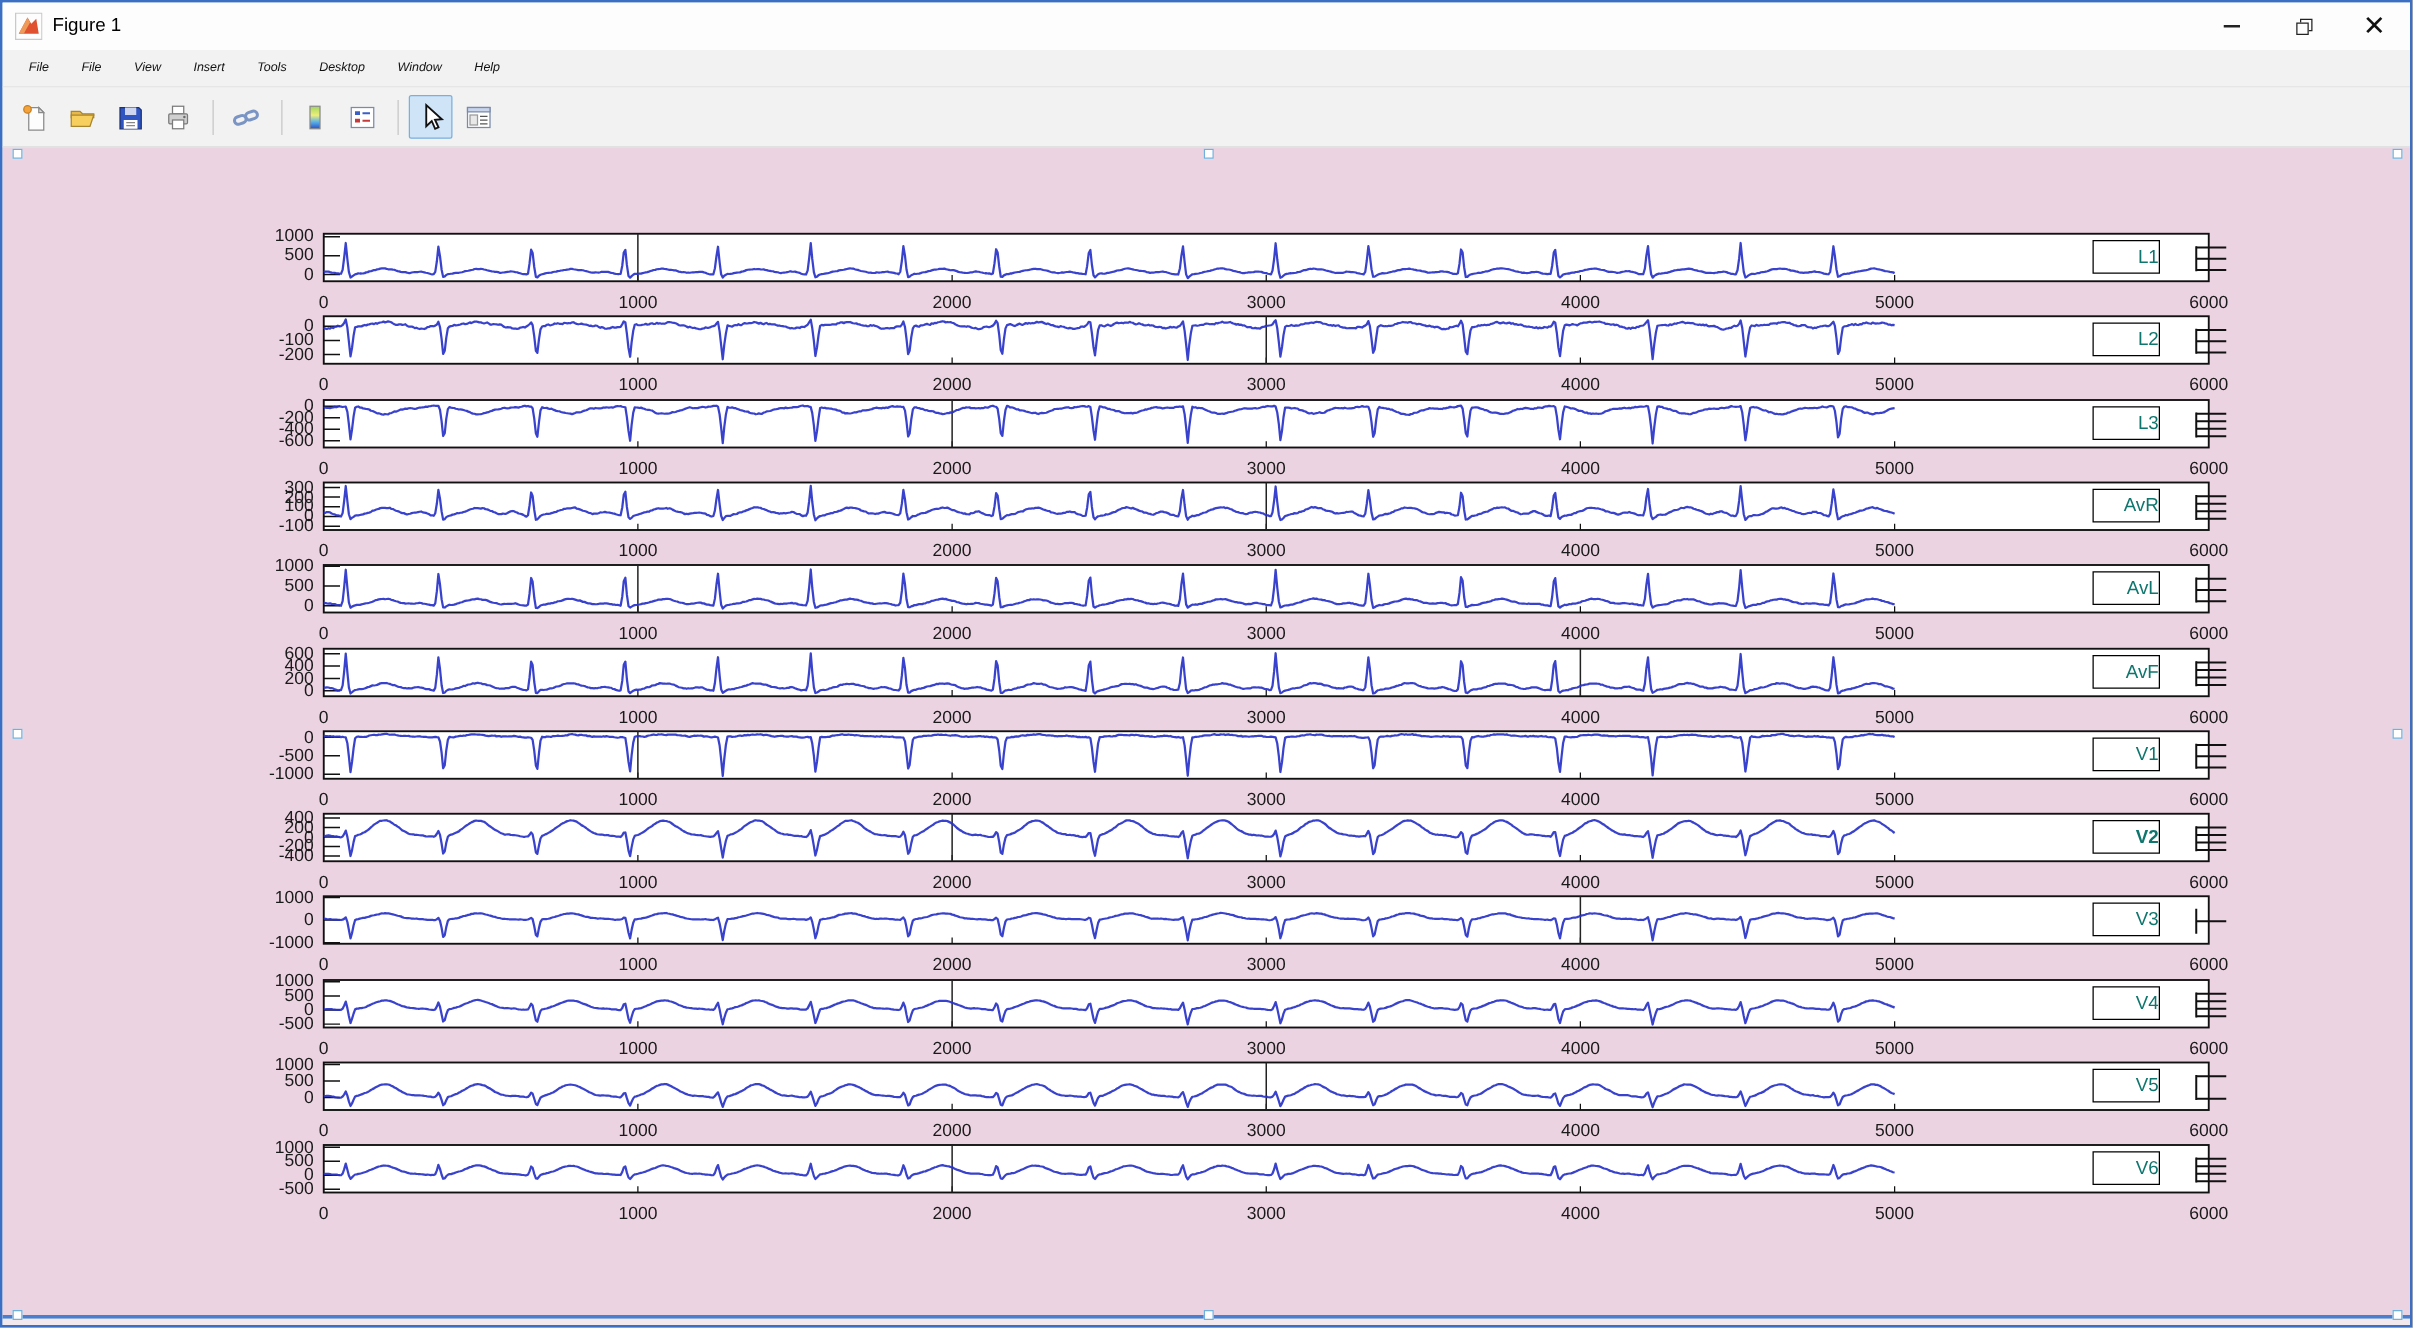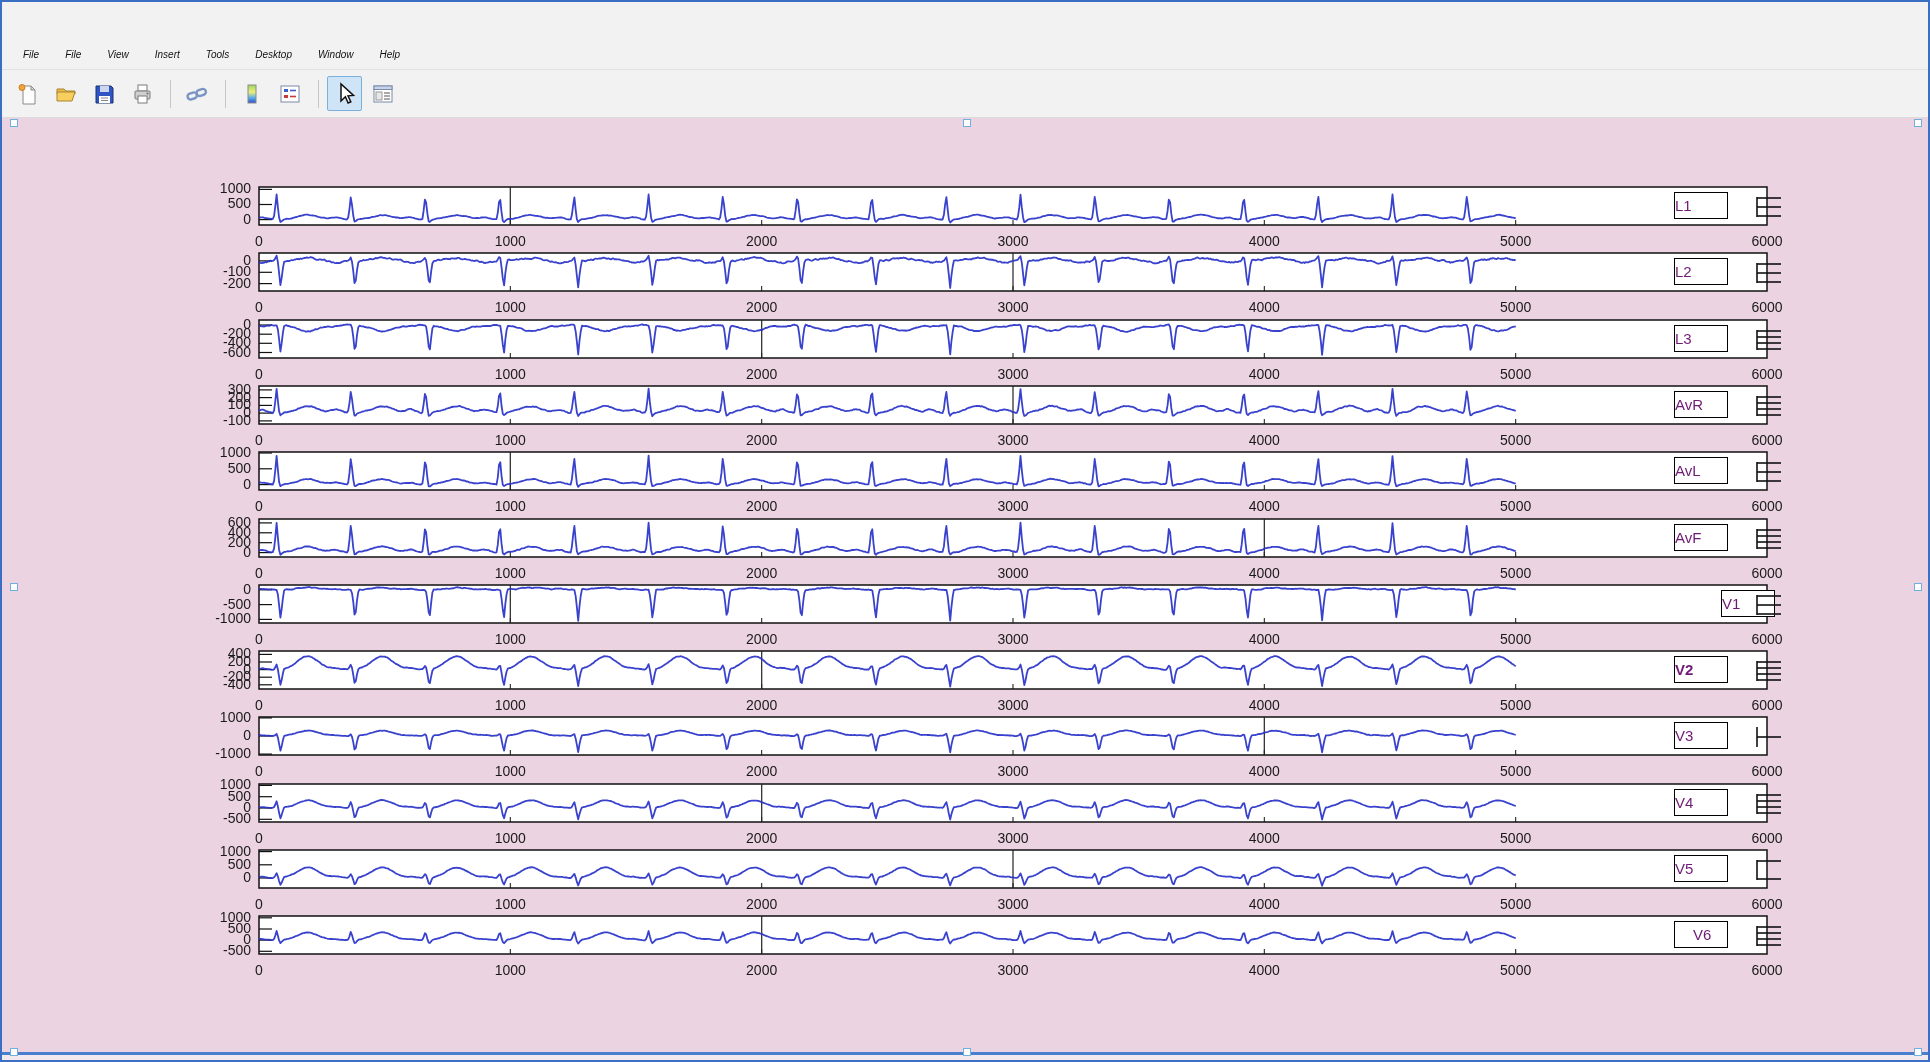"Figure 1" div.titlebar { html: none -> <div> <span> <svg> <rect></rect> <path></path> <path></path> </svg> </span> <span>Figure 1</span> <div> <div> <div></div> </div> <div> <div></div> </div> <div> <span>✕</span> </div> </div> </div> }
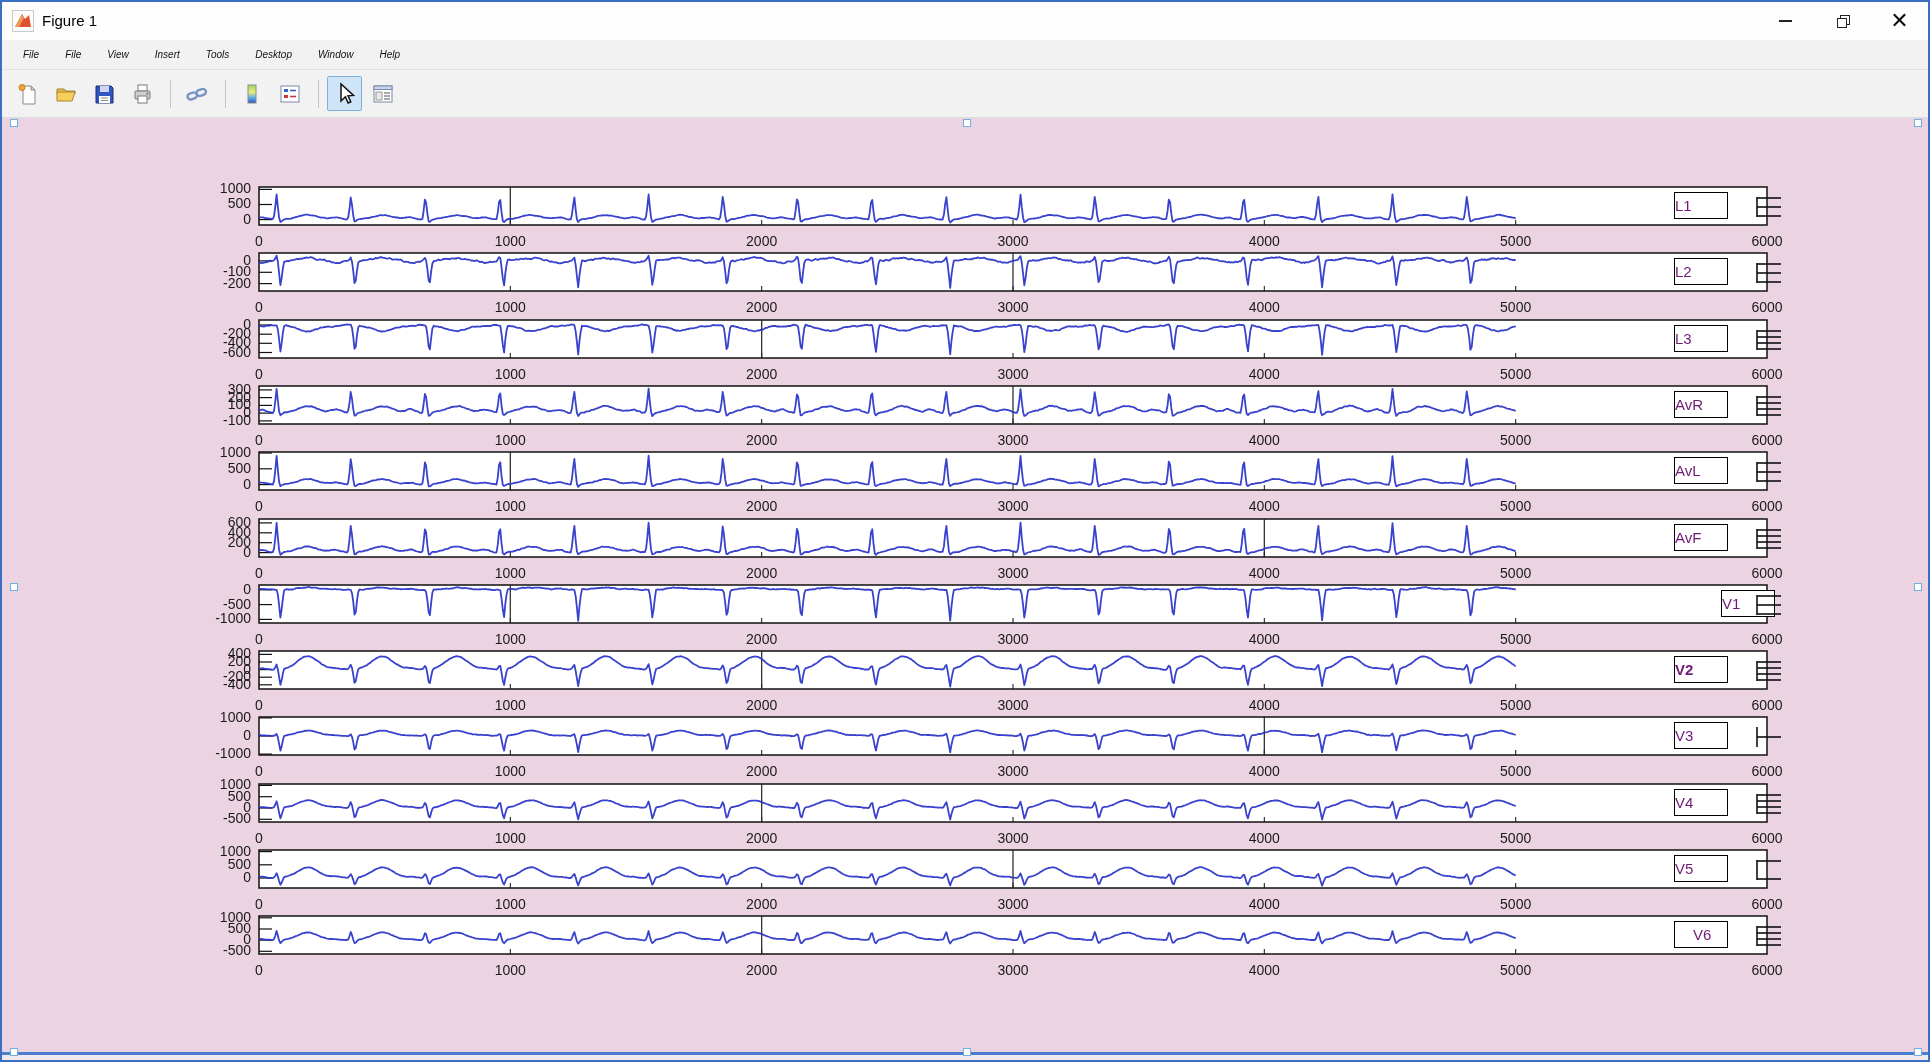"L1" .lead-box { color: #701a75 -> #0f766e; text-align: left -> right }
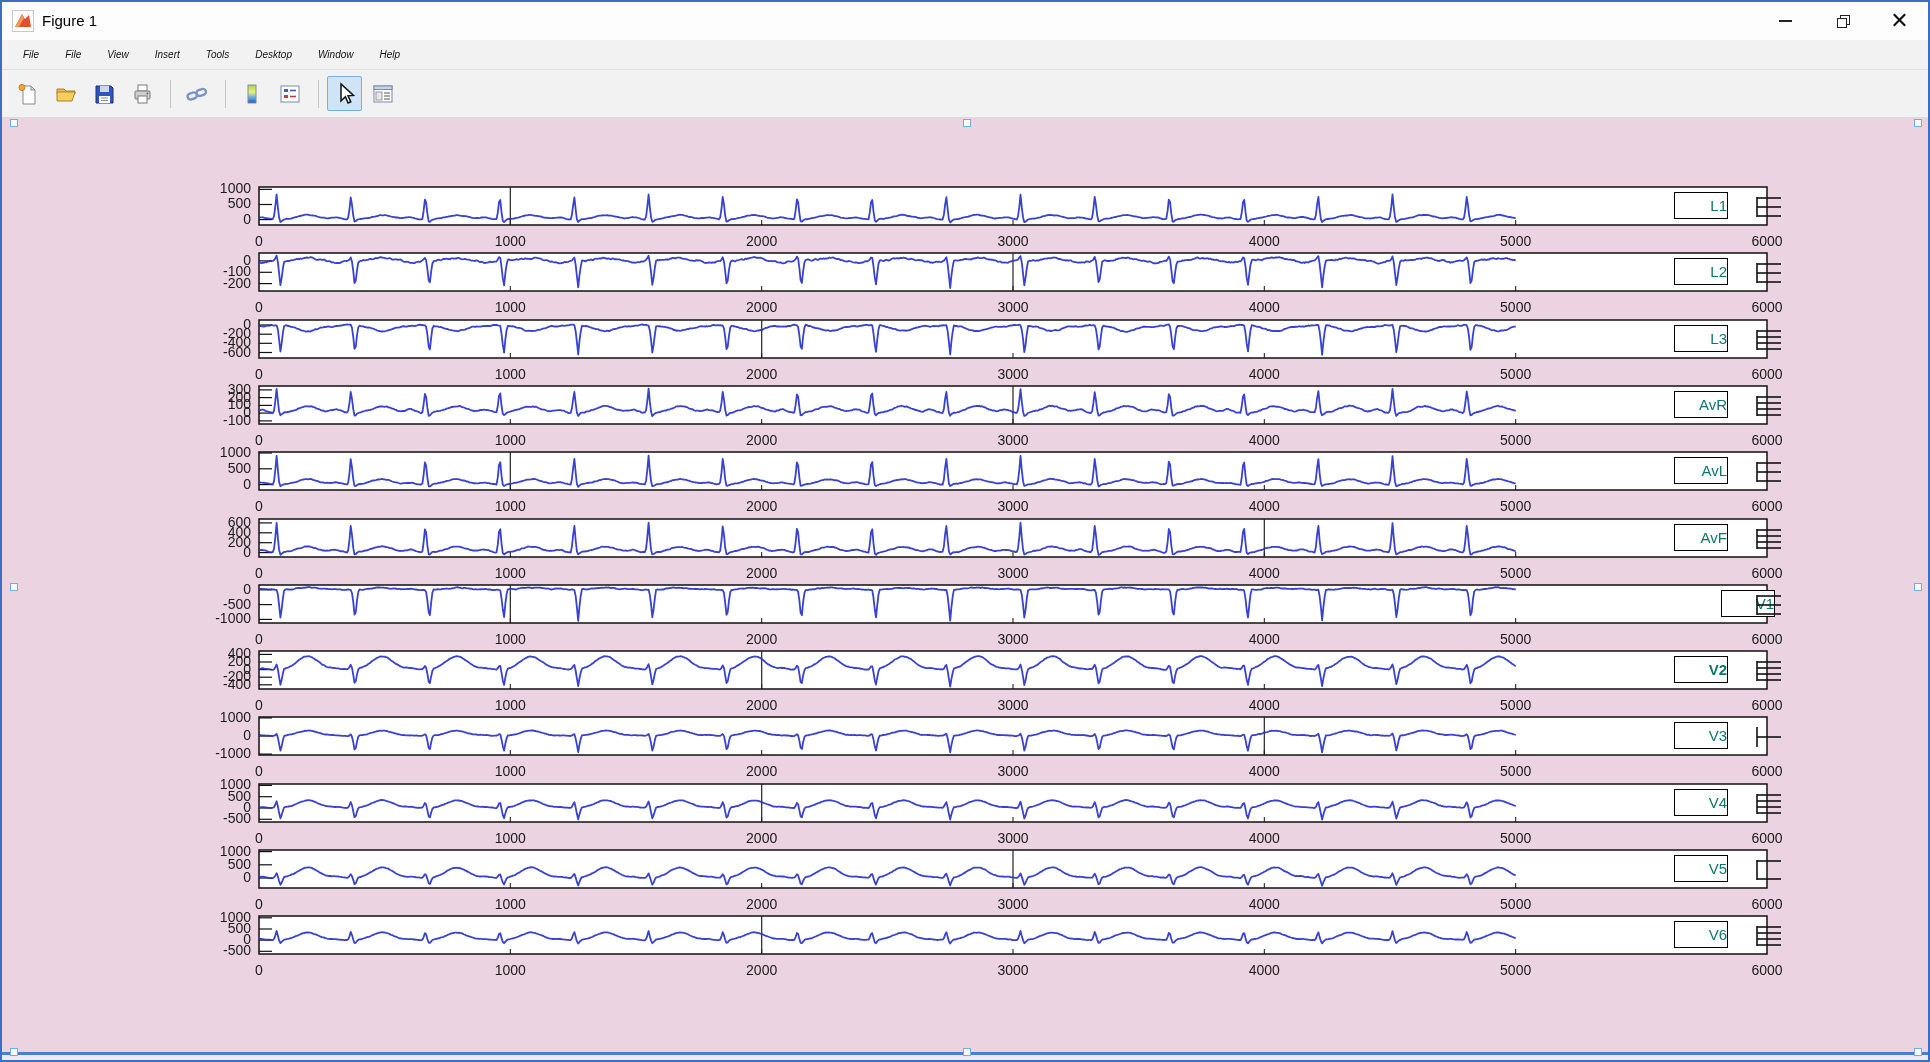"V1" div.lead-box { margin-left: 47px -> none }
